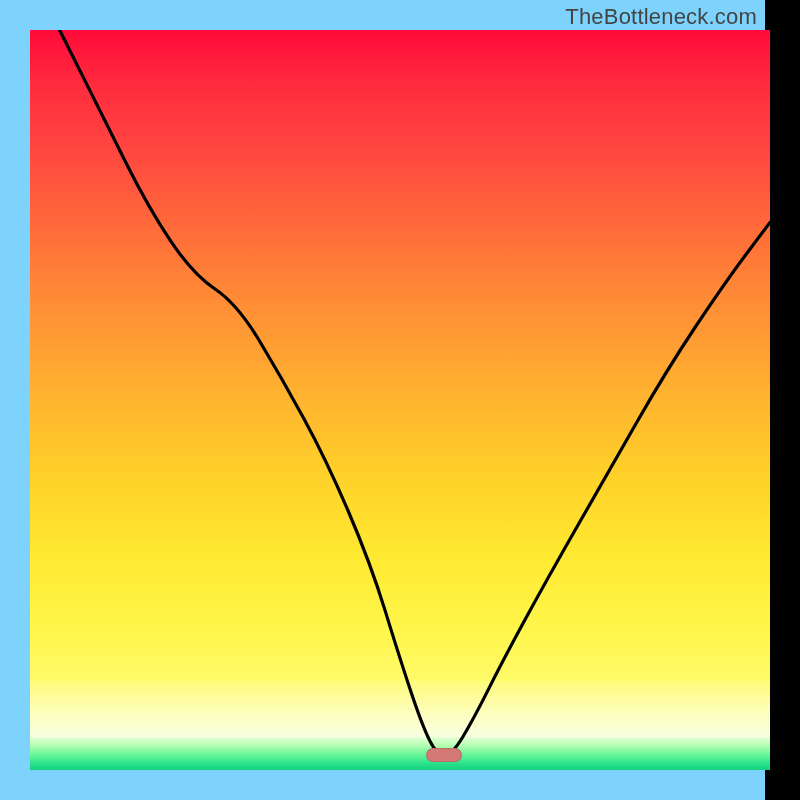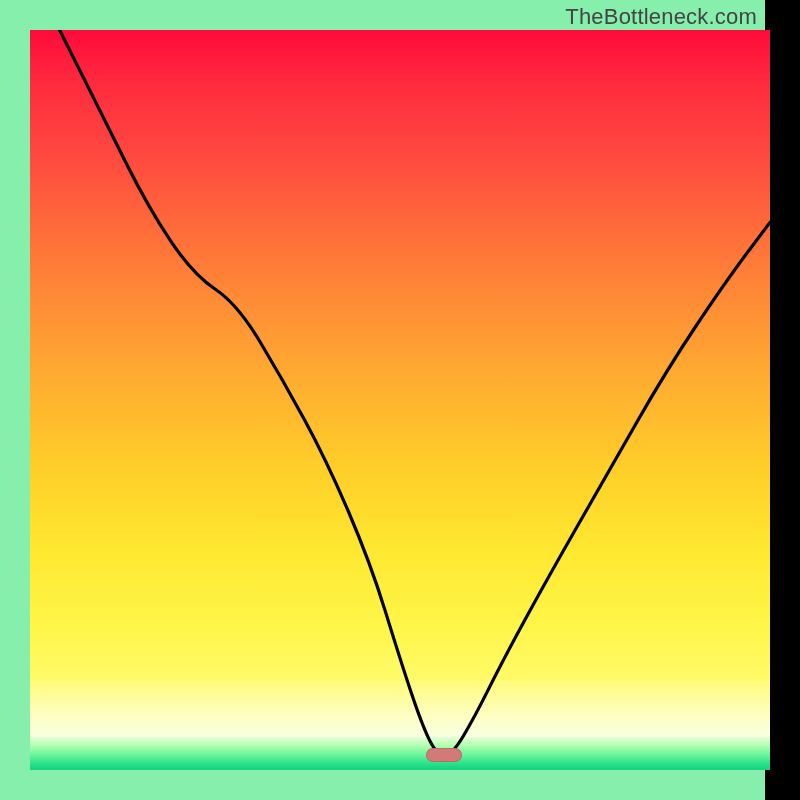"TheBottleneck.com" .frame { background: #86efac -> #7dd3fc }
